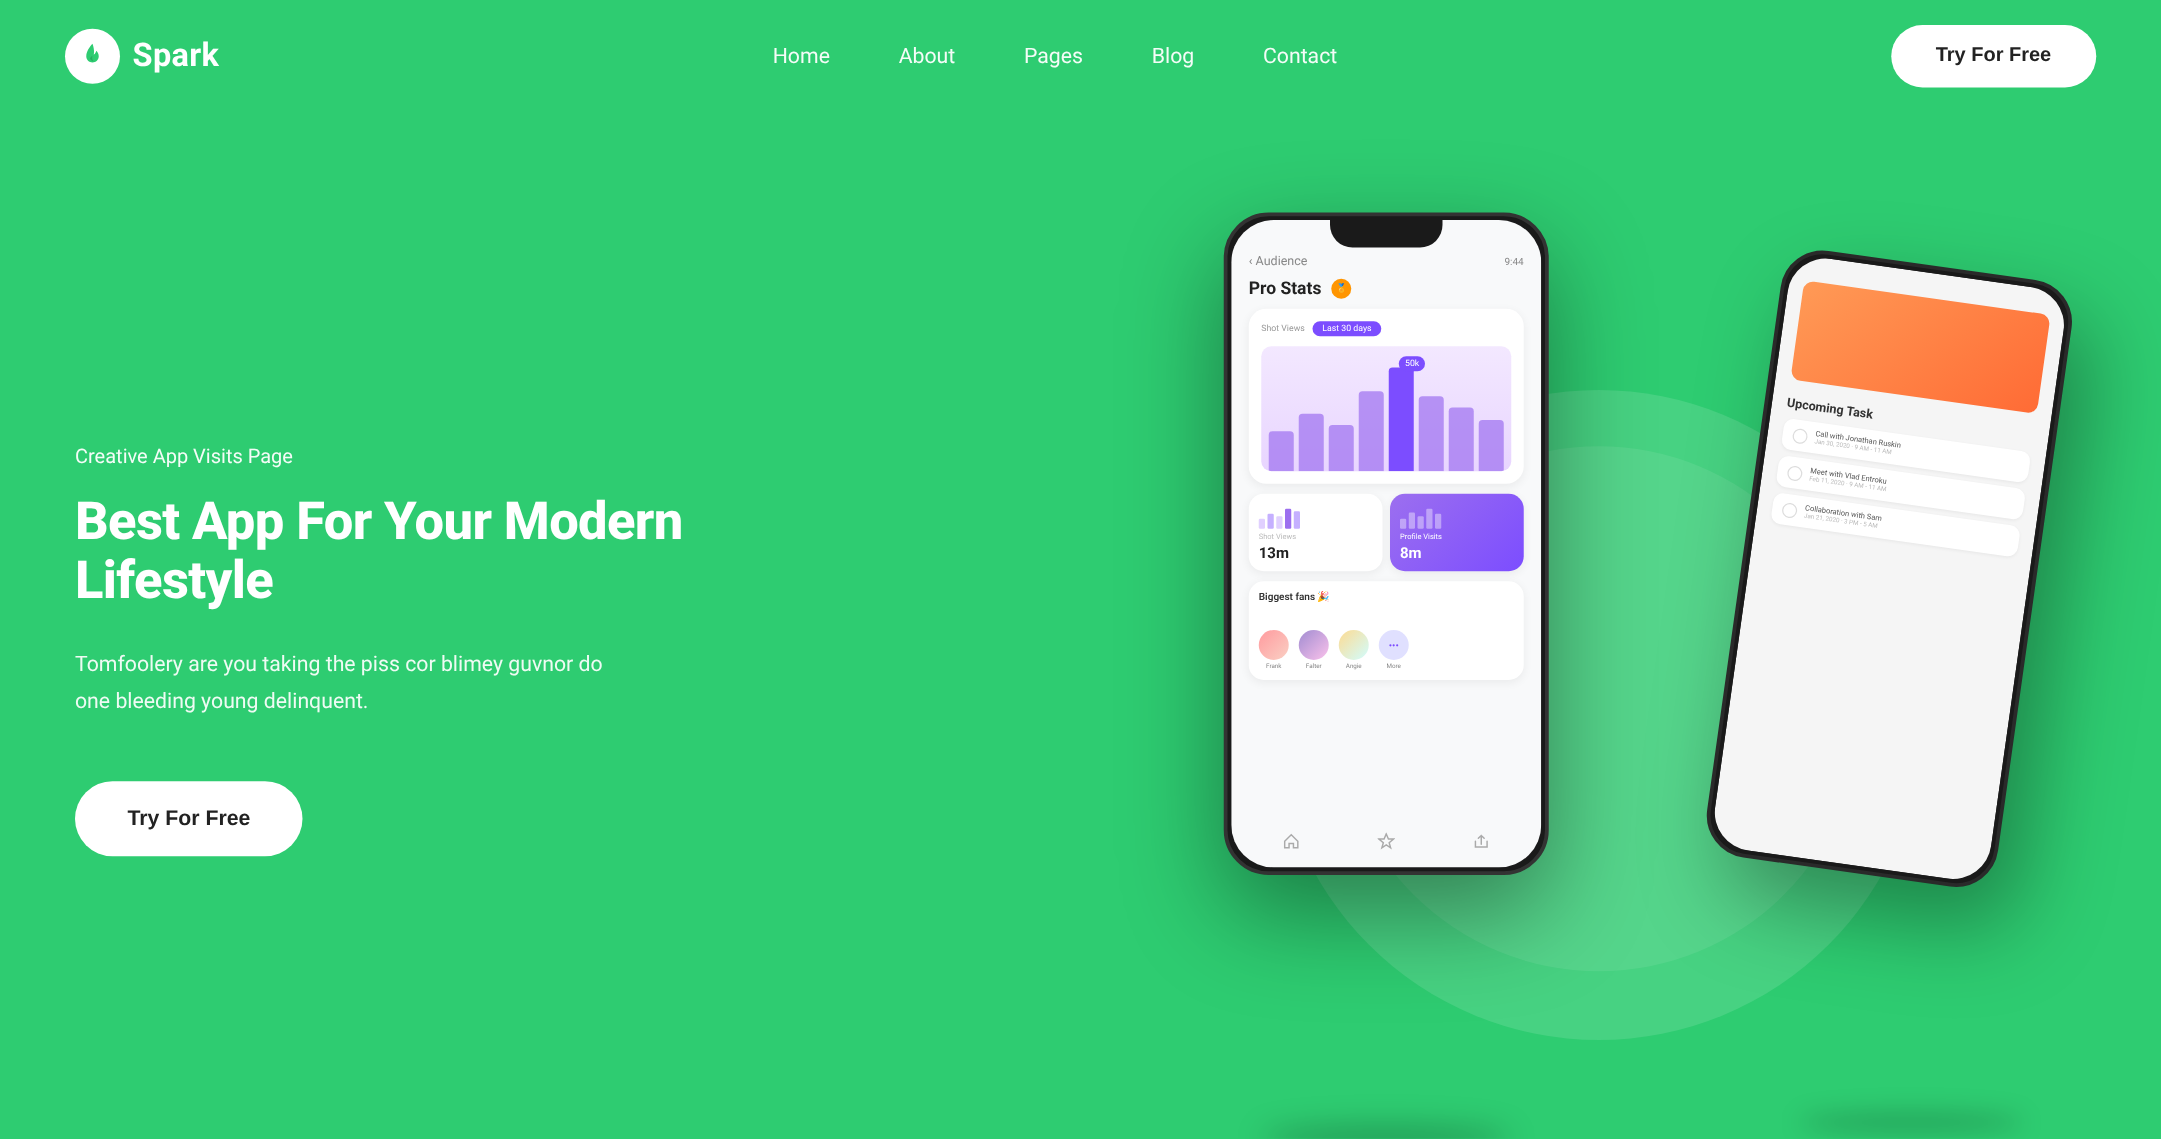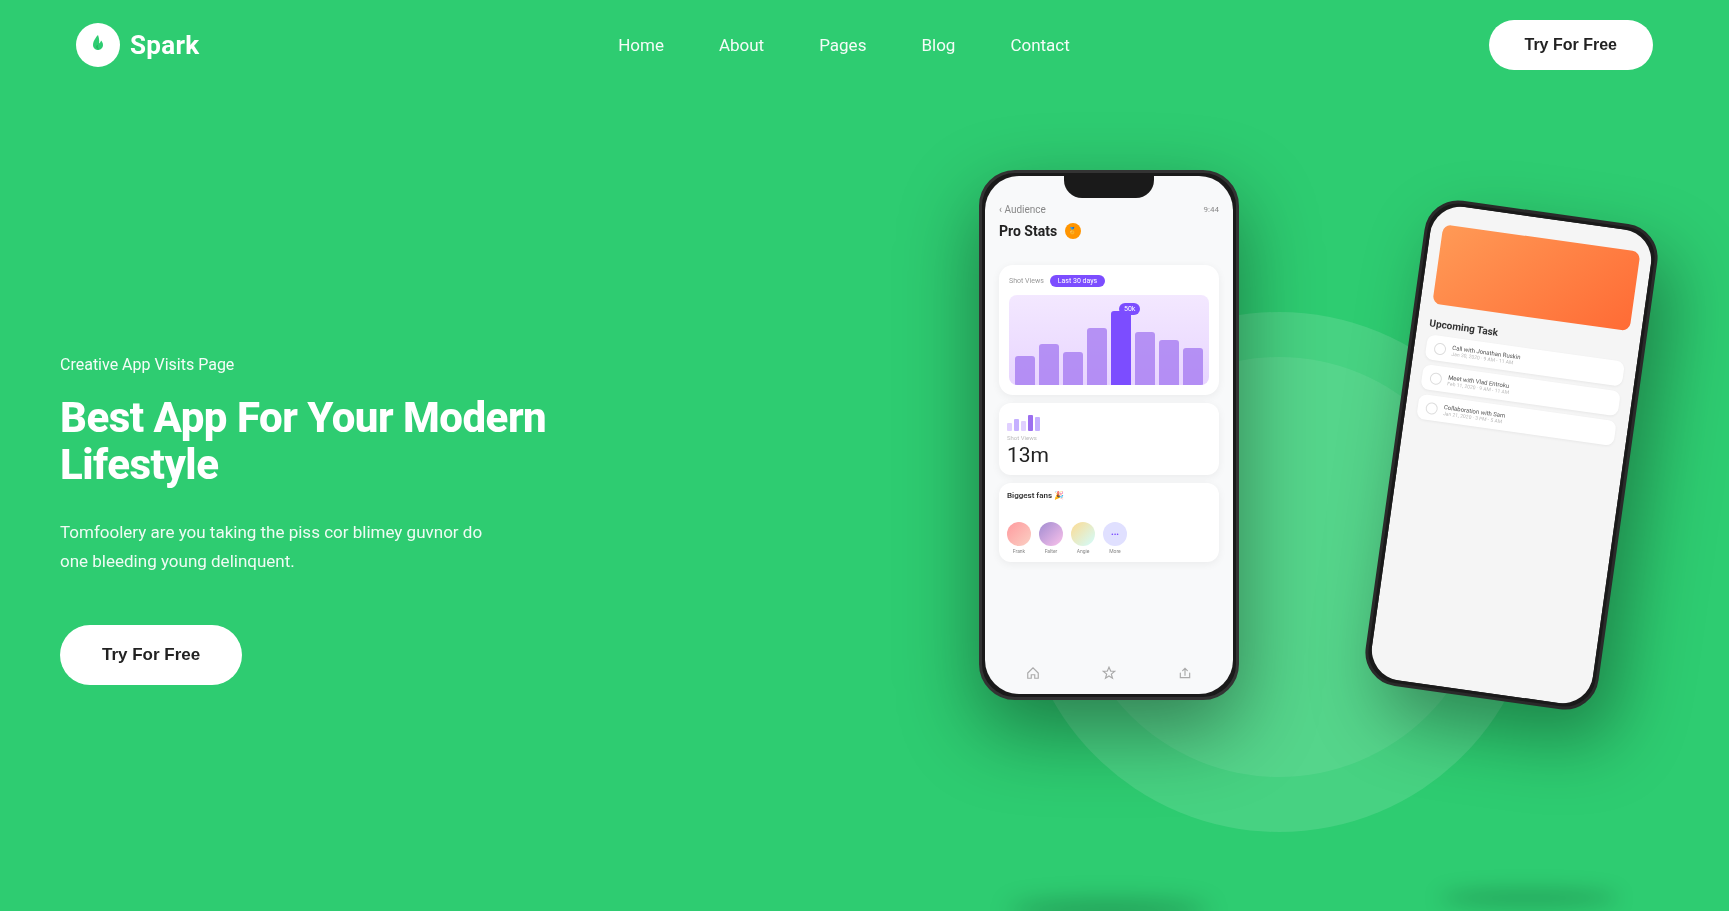"Spark" .navbar { padding: 0 76px -> 0 52px }
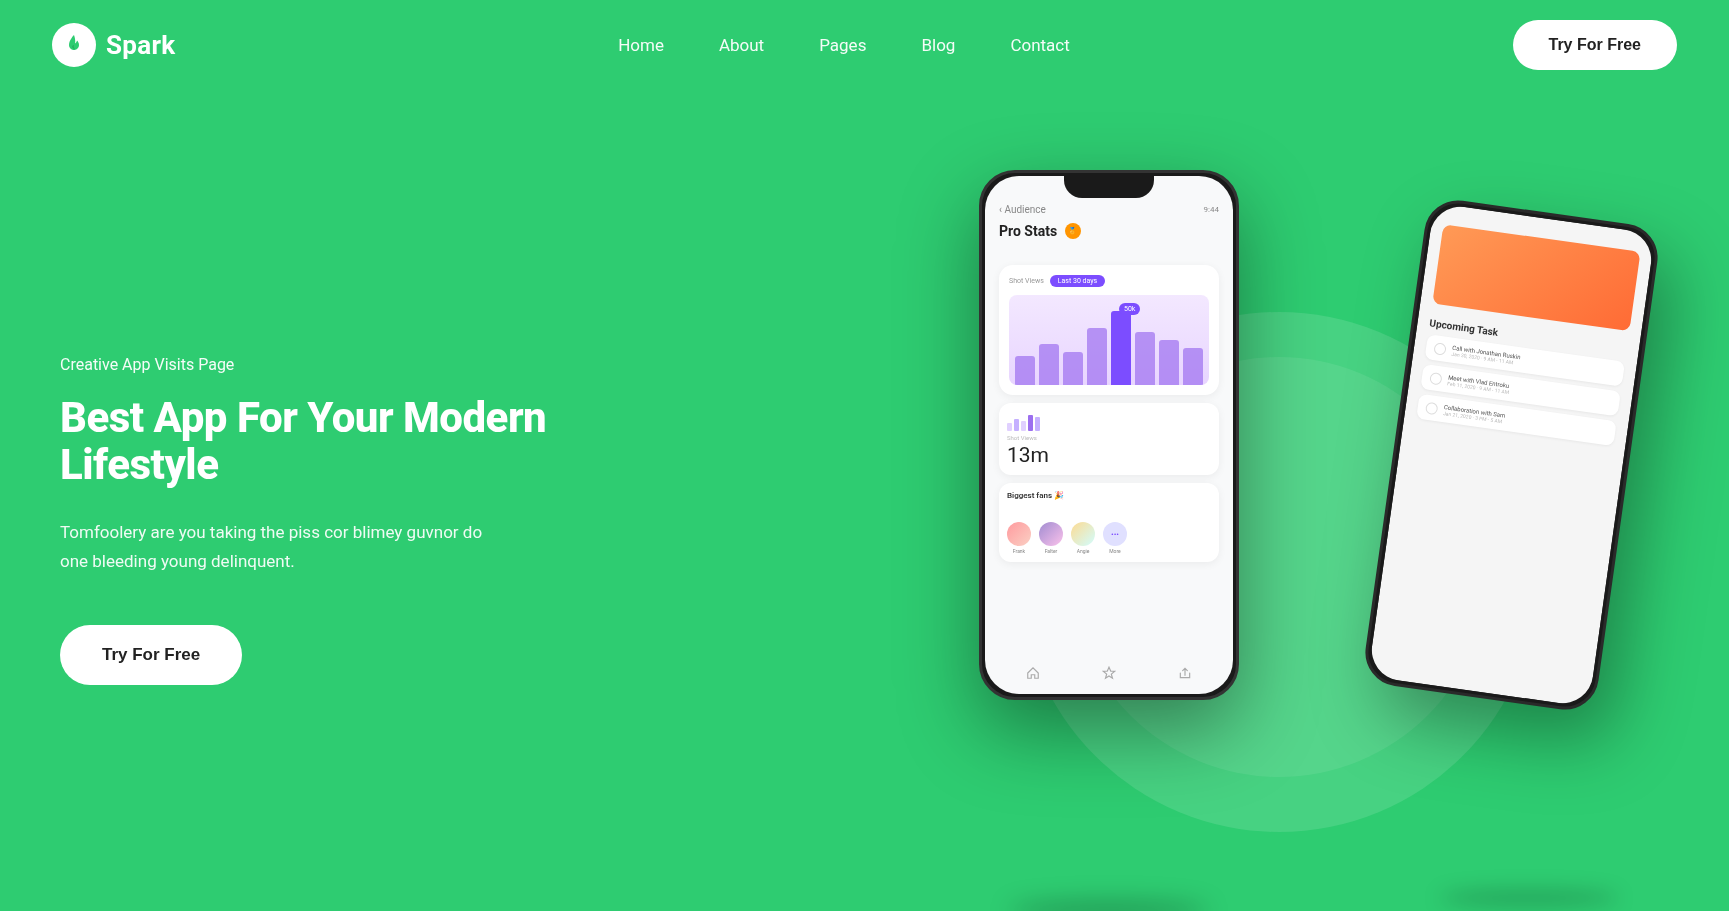"Pro Stats" .screen-title-row { margin-bottom: 26px -> 8px }
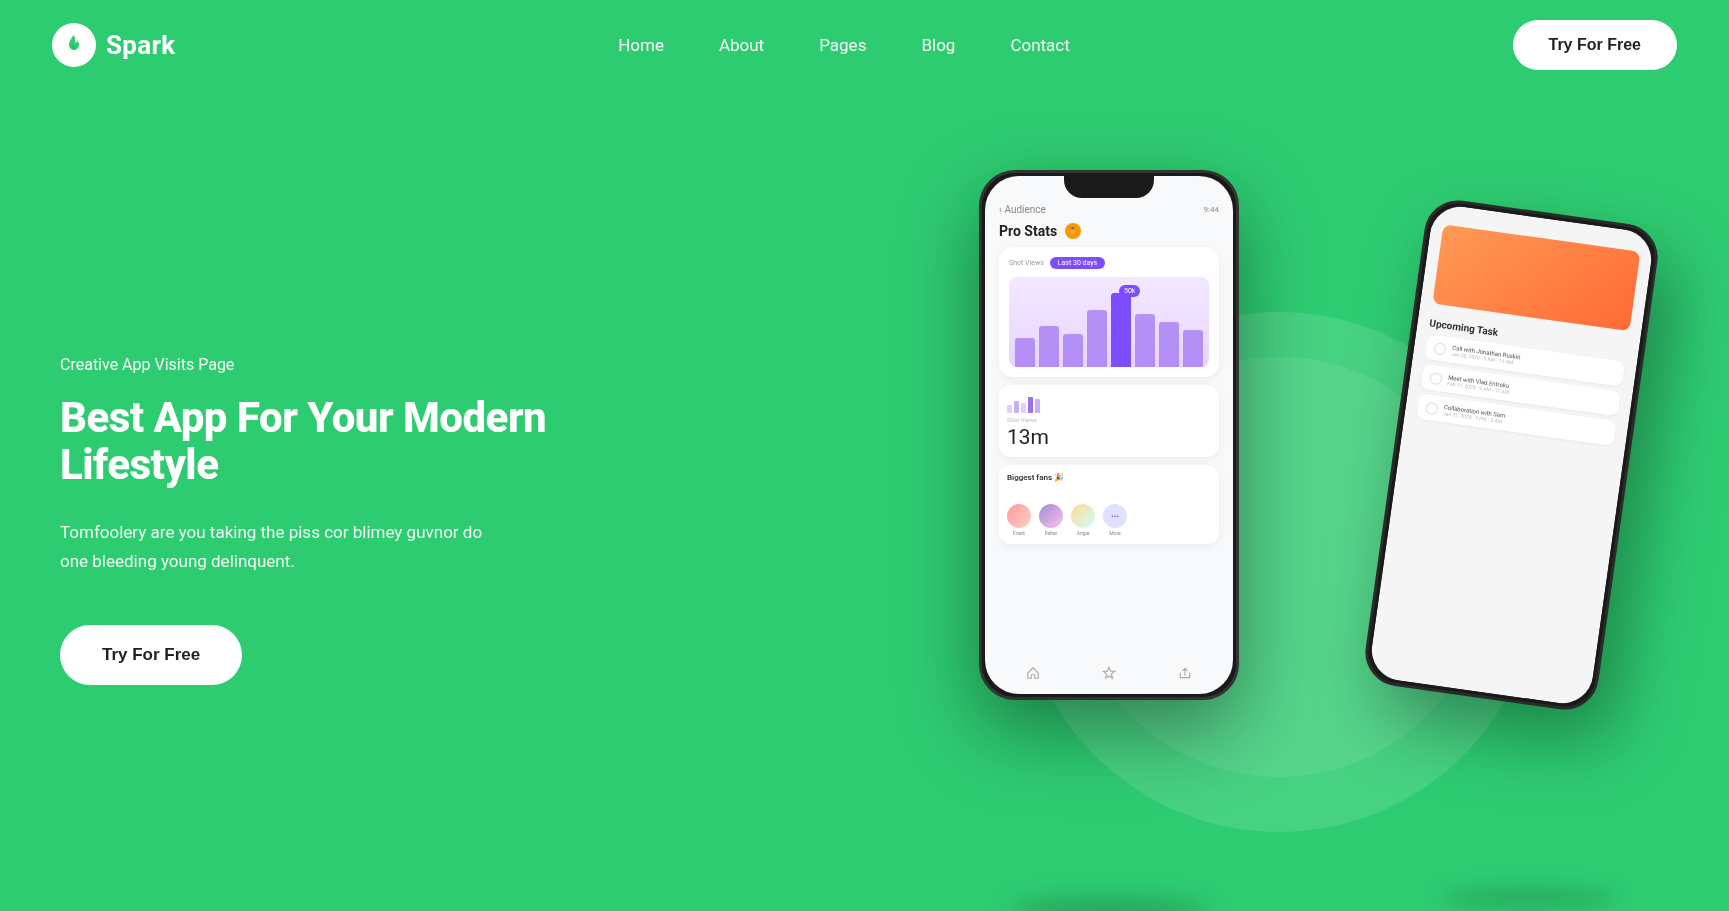"50k" .chart-area { height: 90px -> 100px }
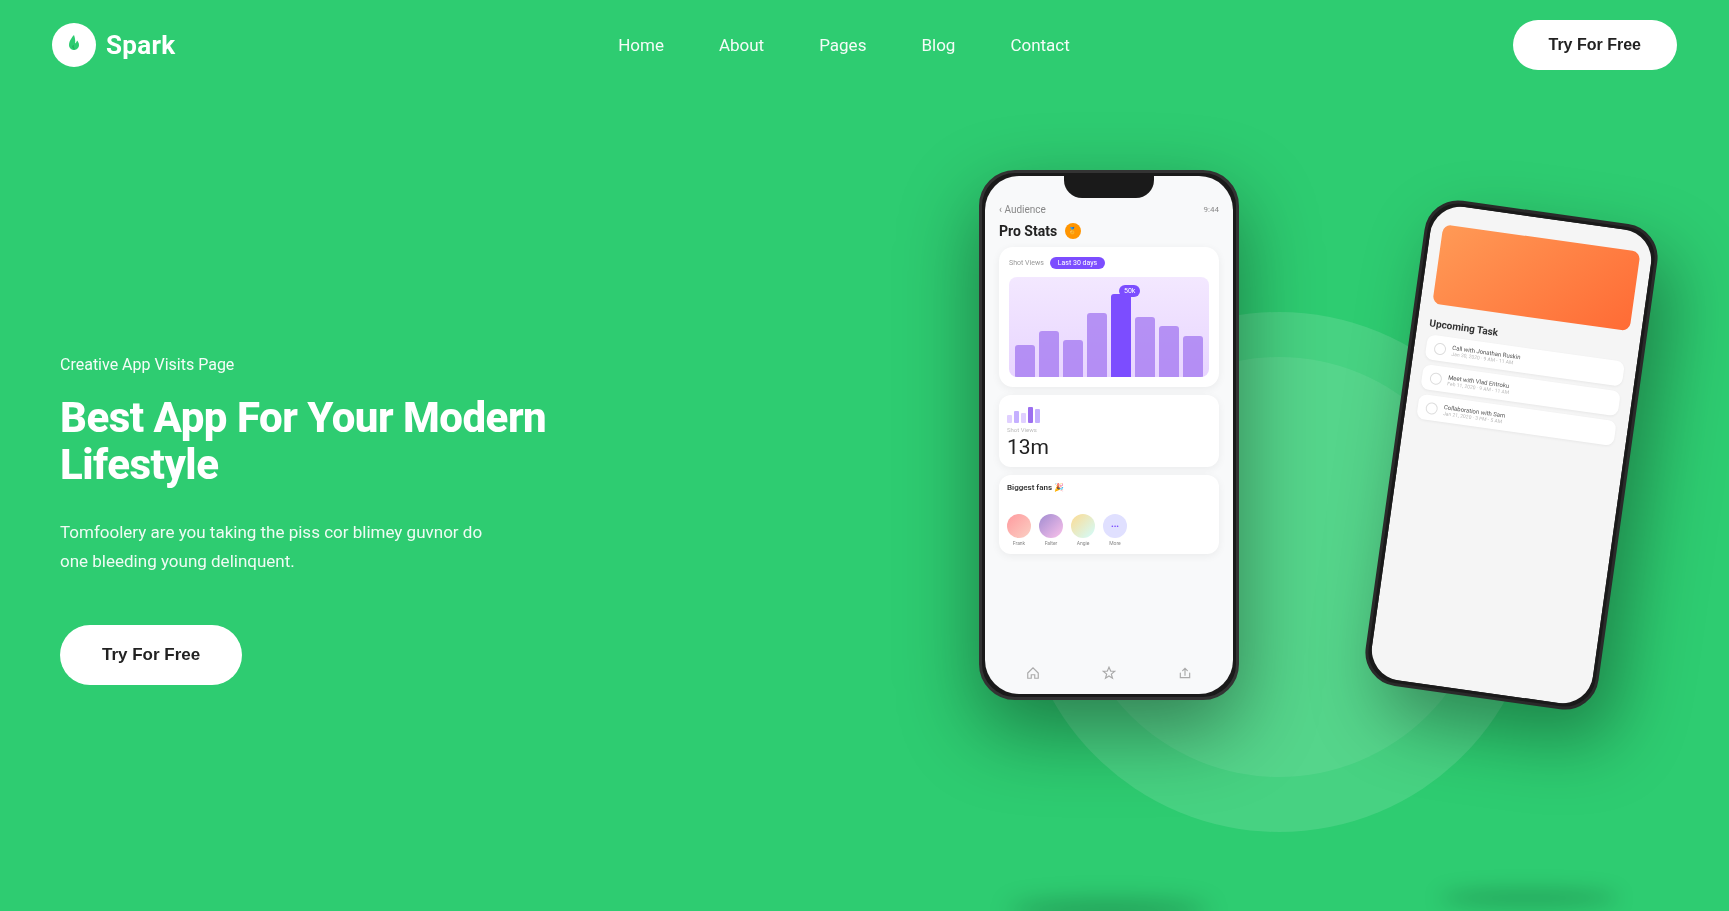"13m" .stat-value { font-size: 21px -> 12px; font-weight: 400 -> 700 }
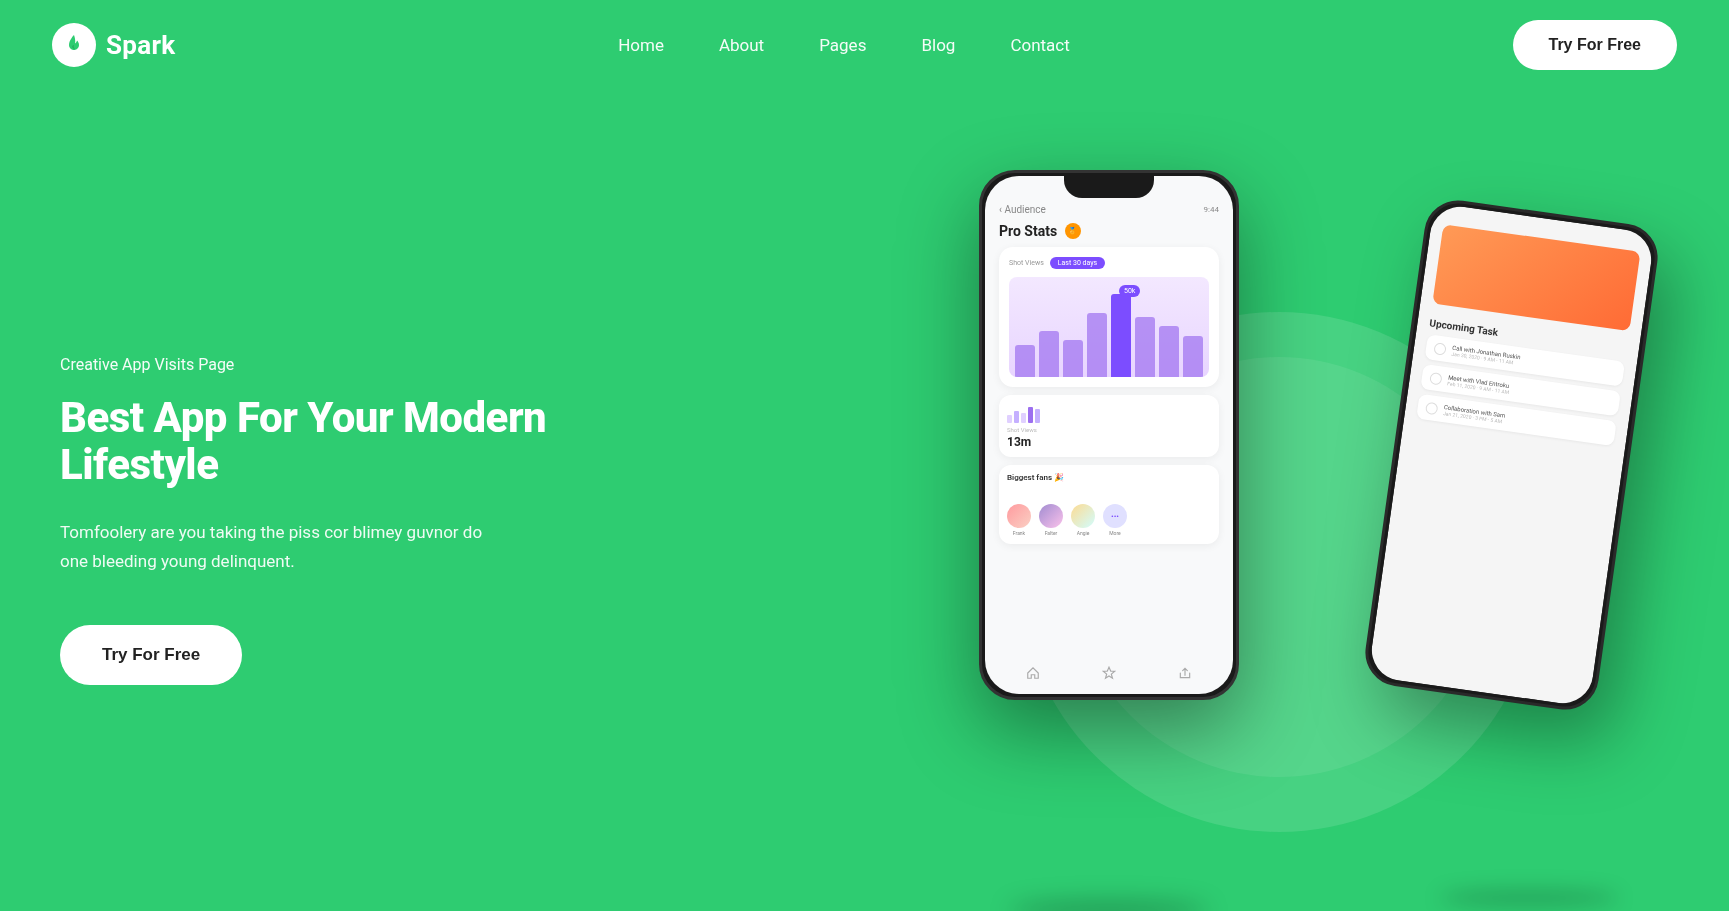"8m" div.stat-card { html: none -> <div> <div> <div></div> <div></div> <div></div> <div></div> <div></div> </div> <div>Profile Visits</div> <div>8m</div> </div> }
